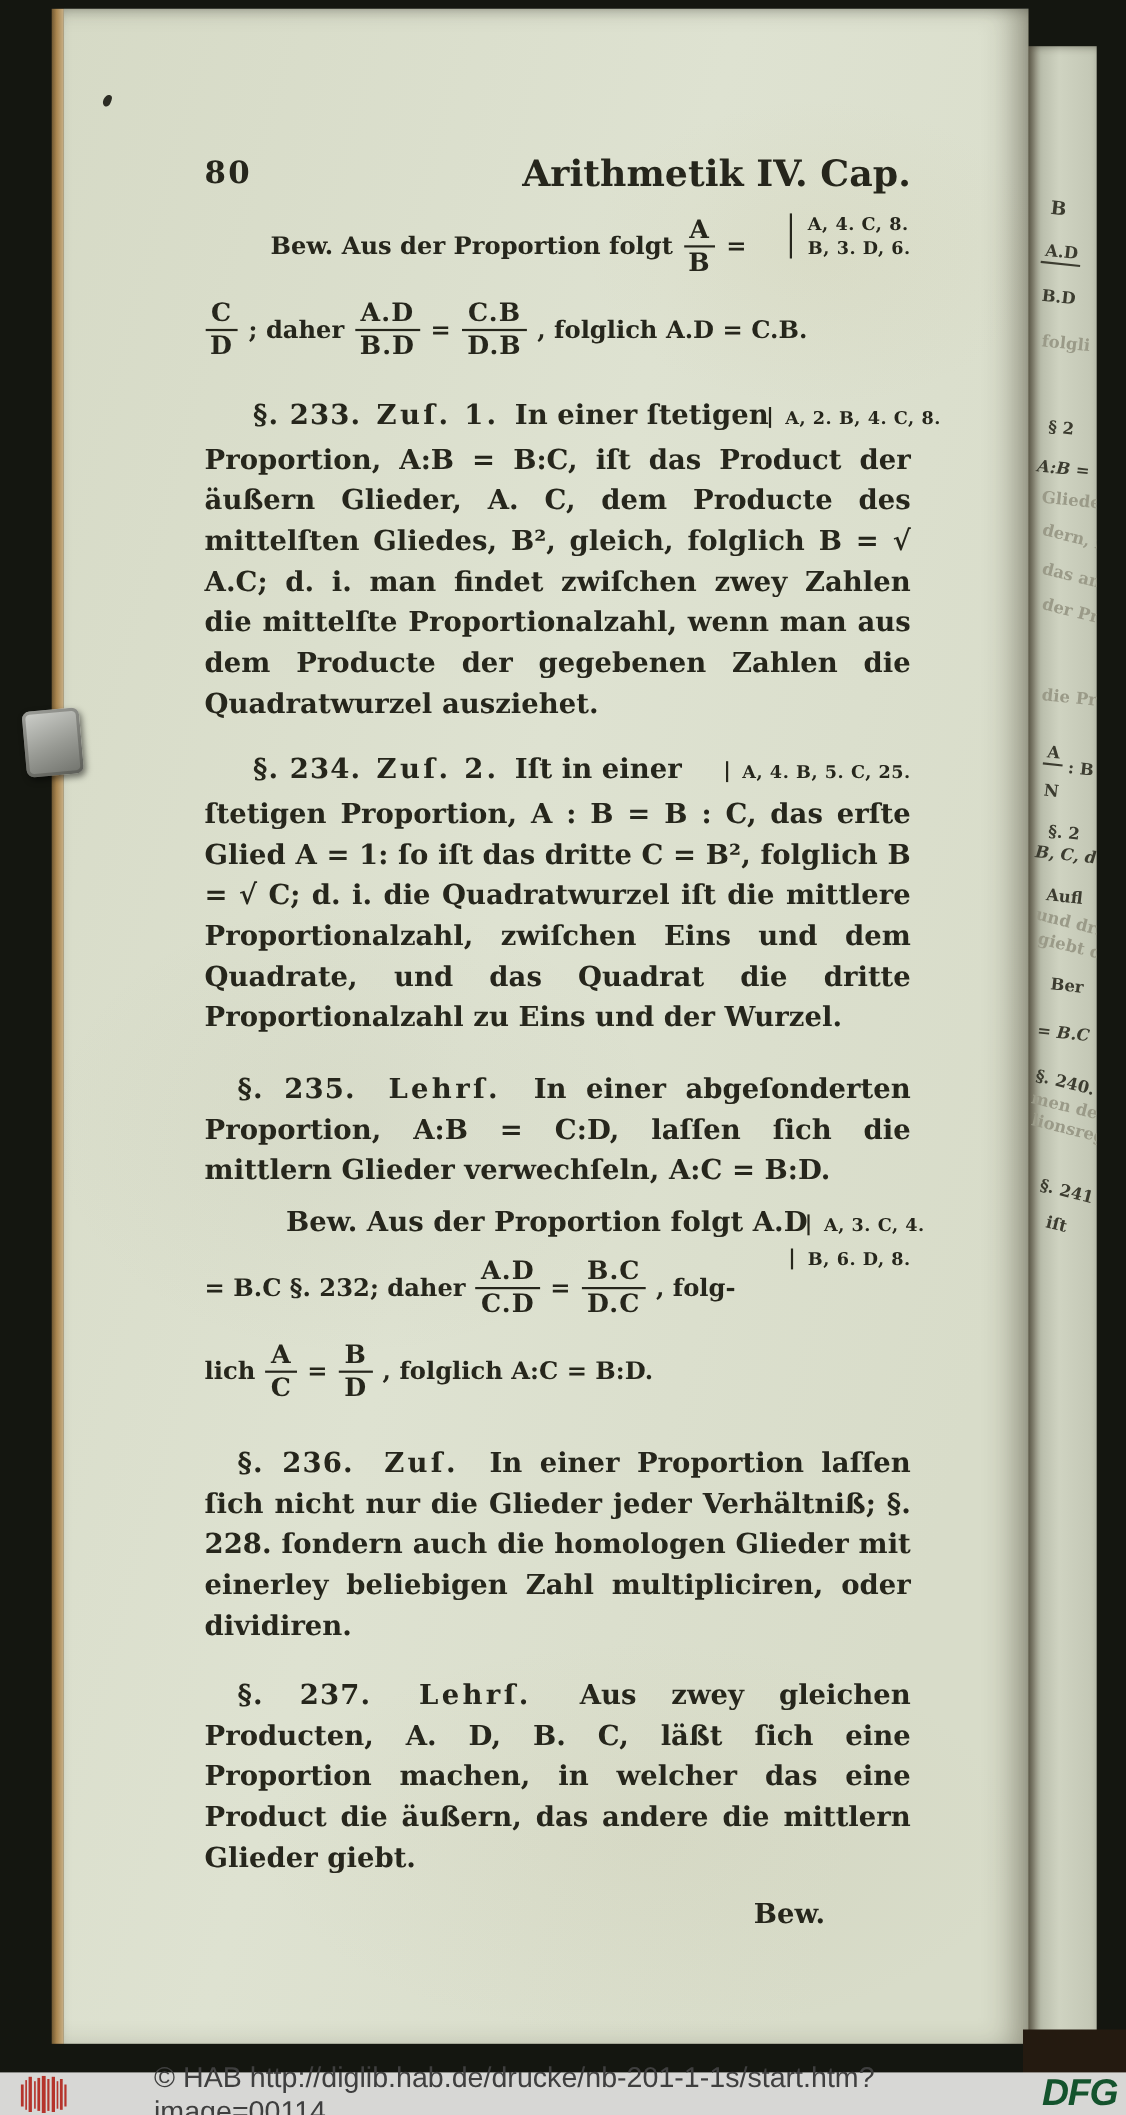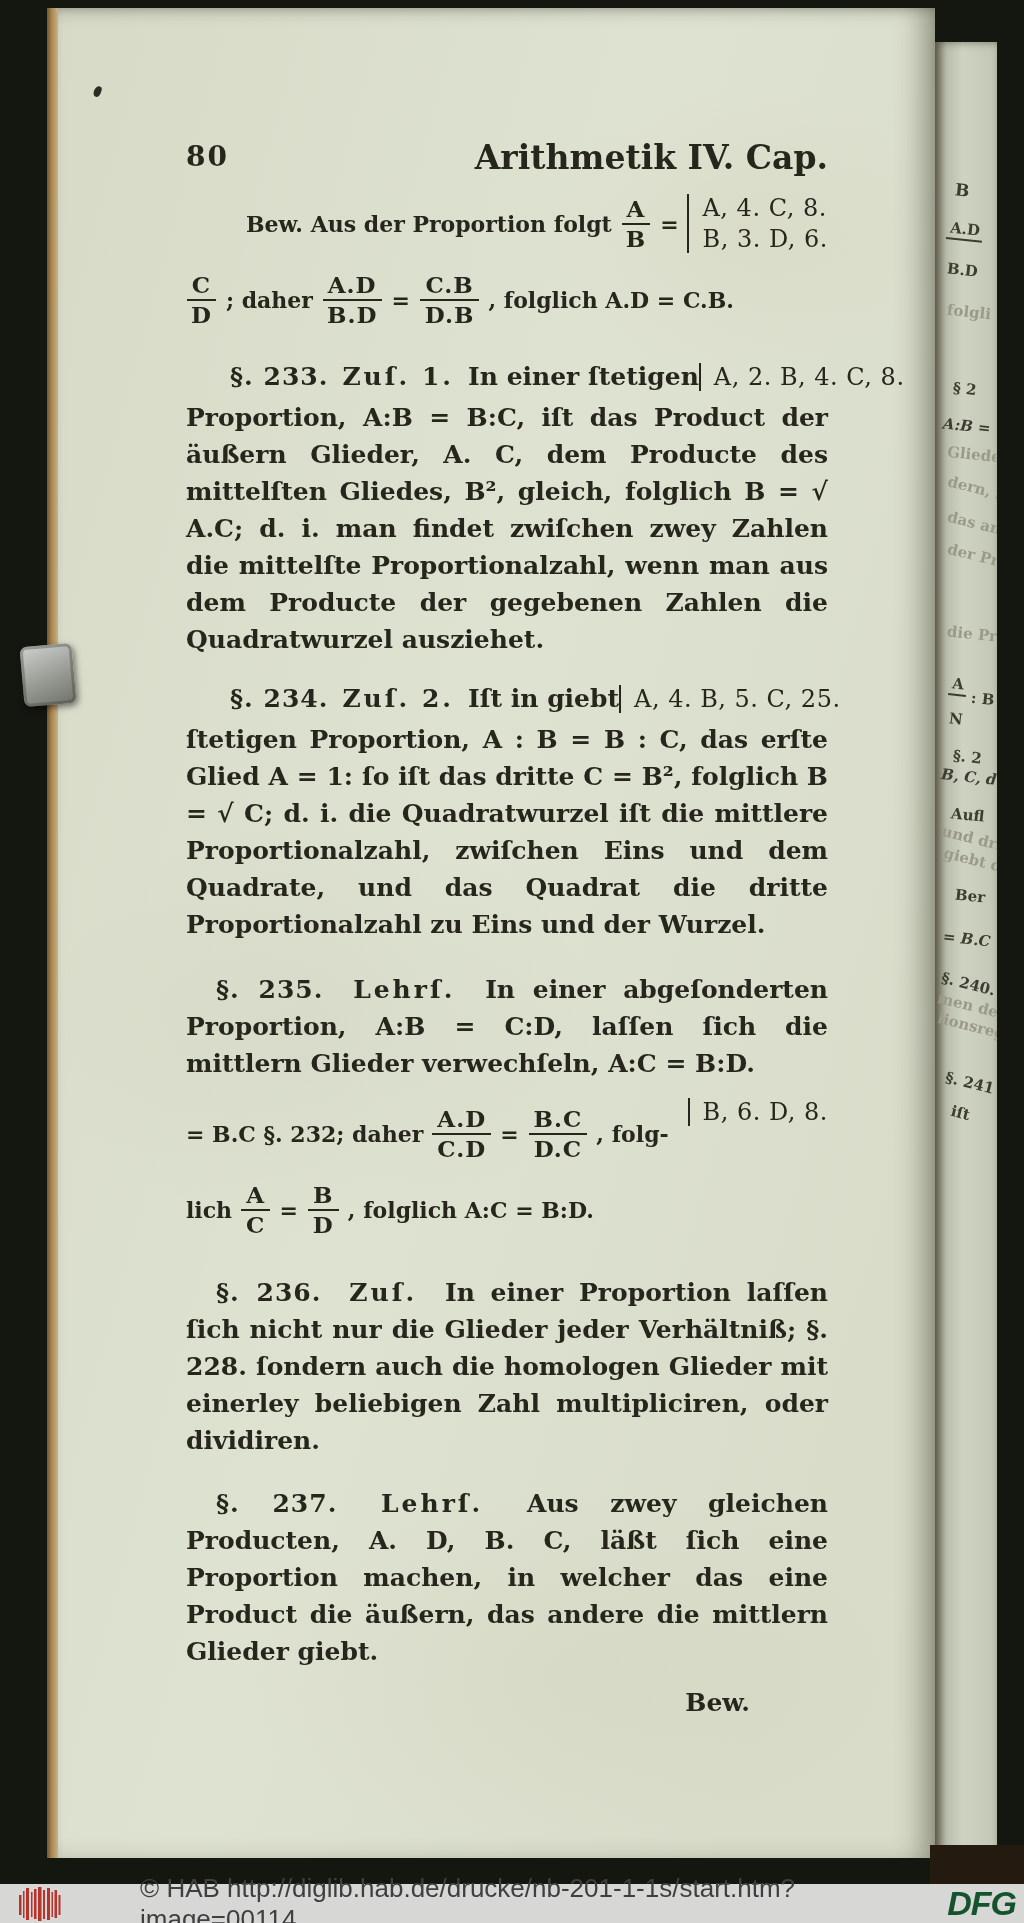"A, 4. C, 8." .note { font-size: 24px -> 16px; font-weight: 400 -> 700 }
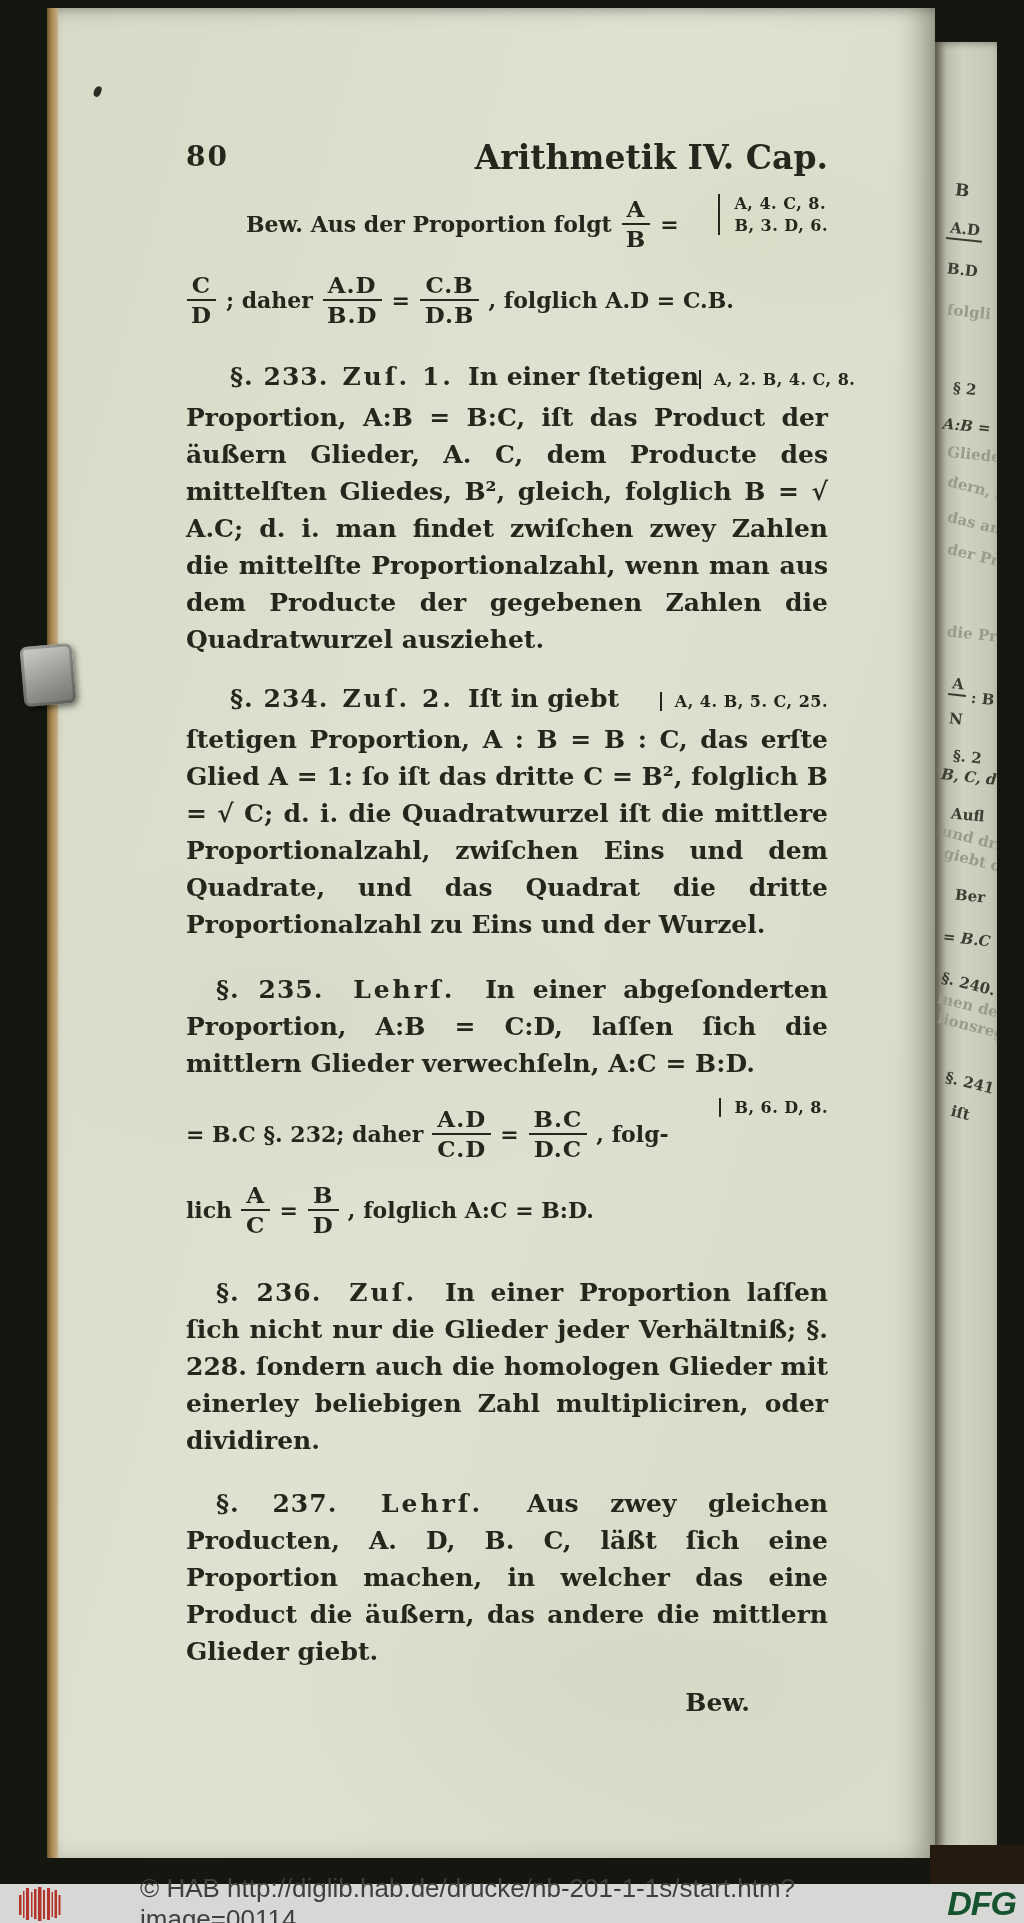"Iſt in giebt" span.de { text: giebt -> einer }
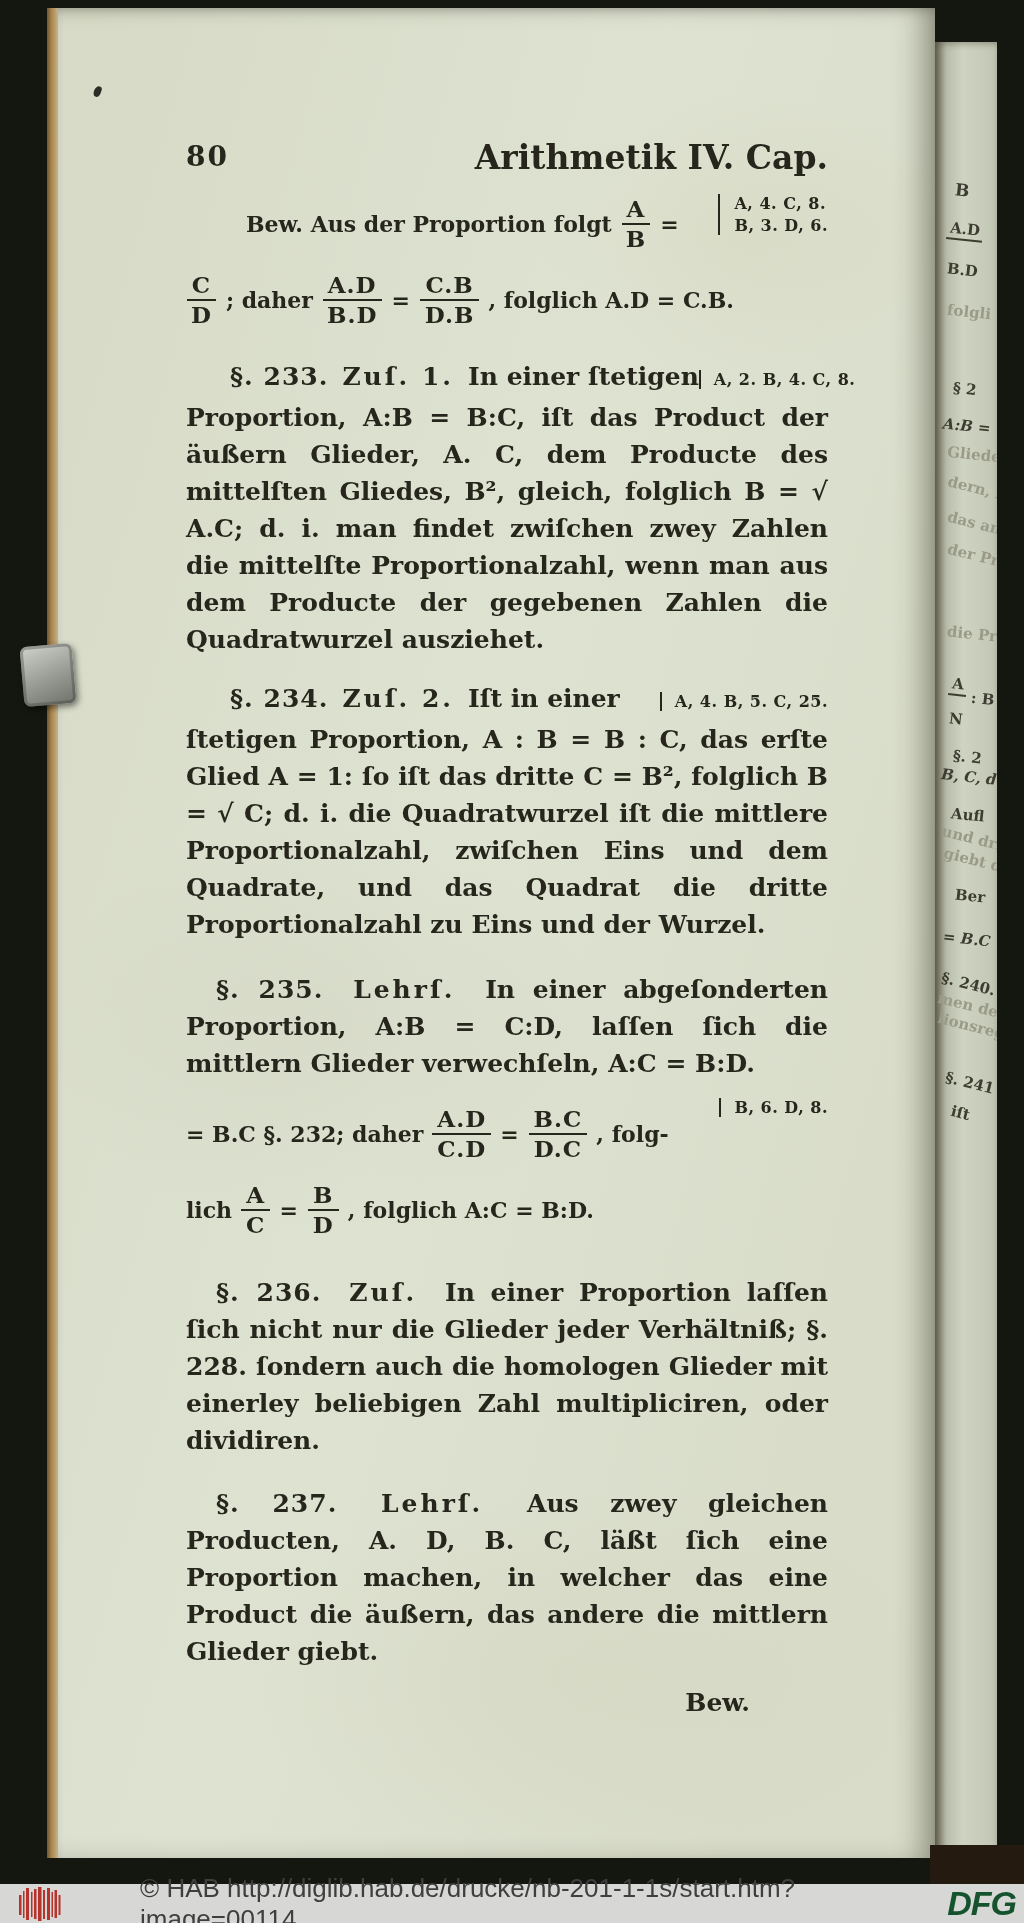"Bew. Aus der Proportion folgt A.D" div.firstline { html: none -> <div> <span> <span></span> <span>Bew. Aus der Proportion folgt A.D</span> </span> <span>A, 3. C, 4.</span> </div> }
